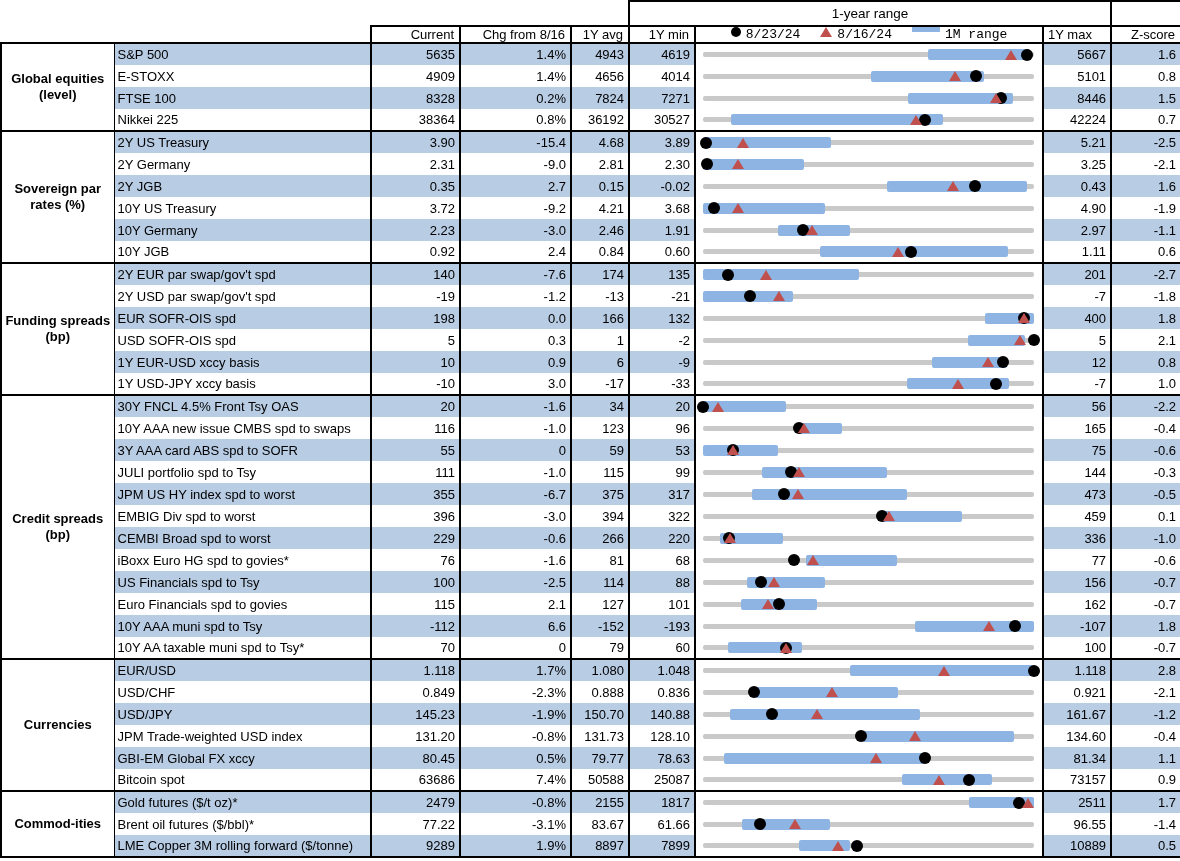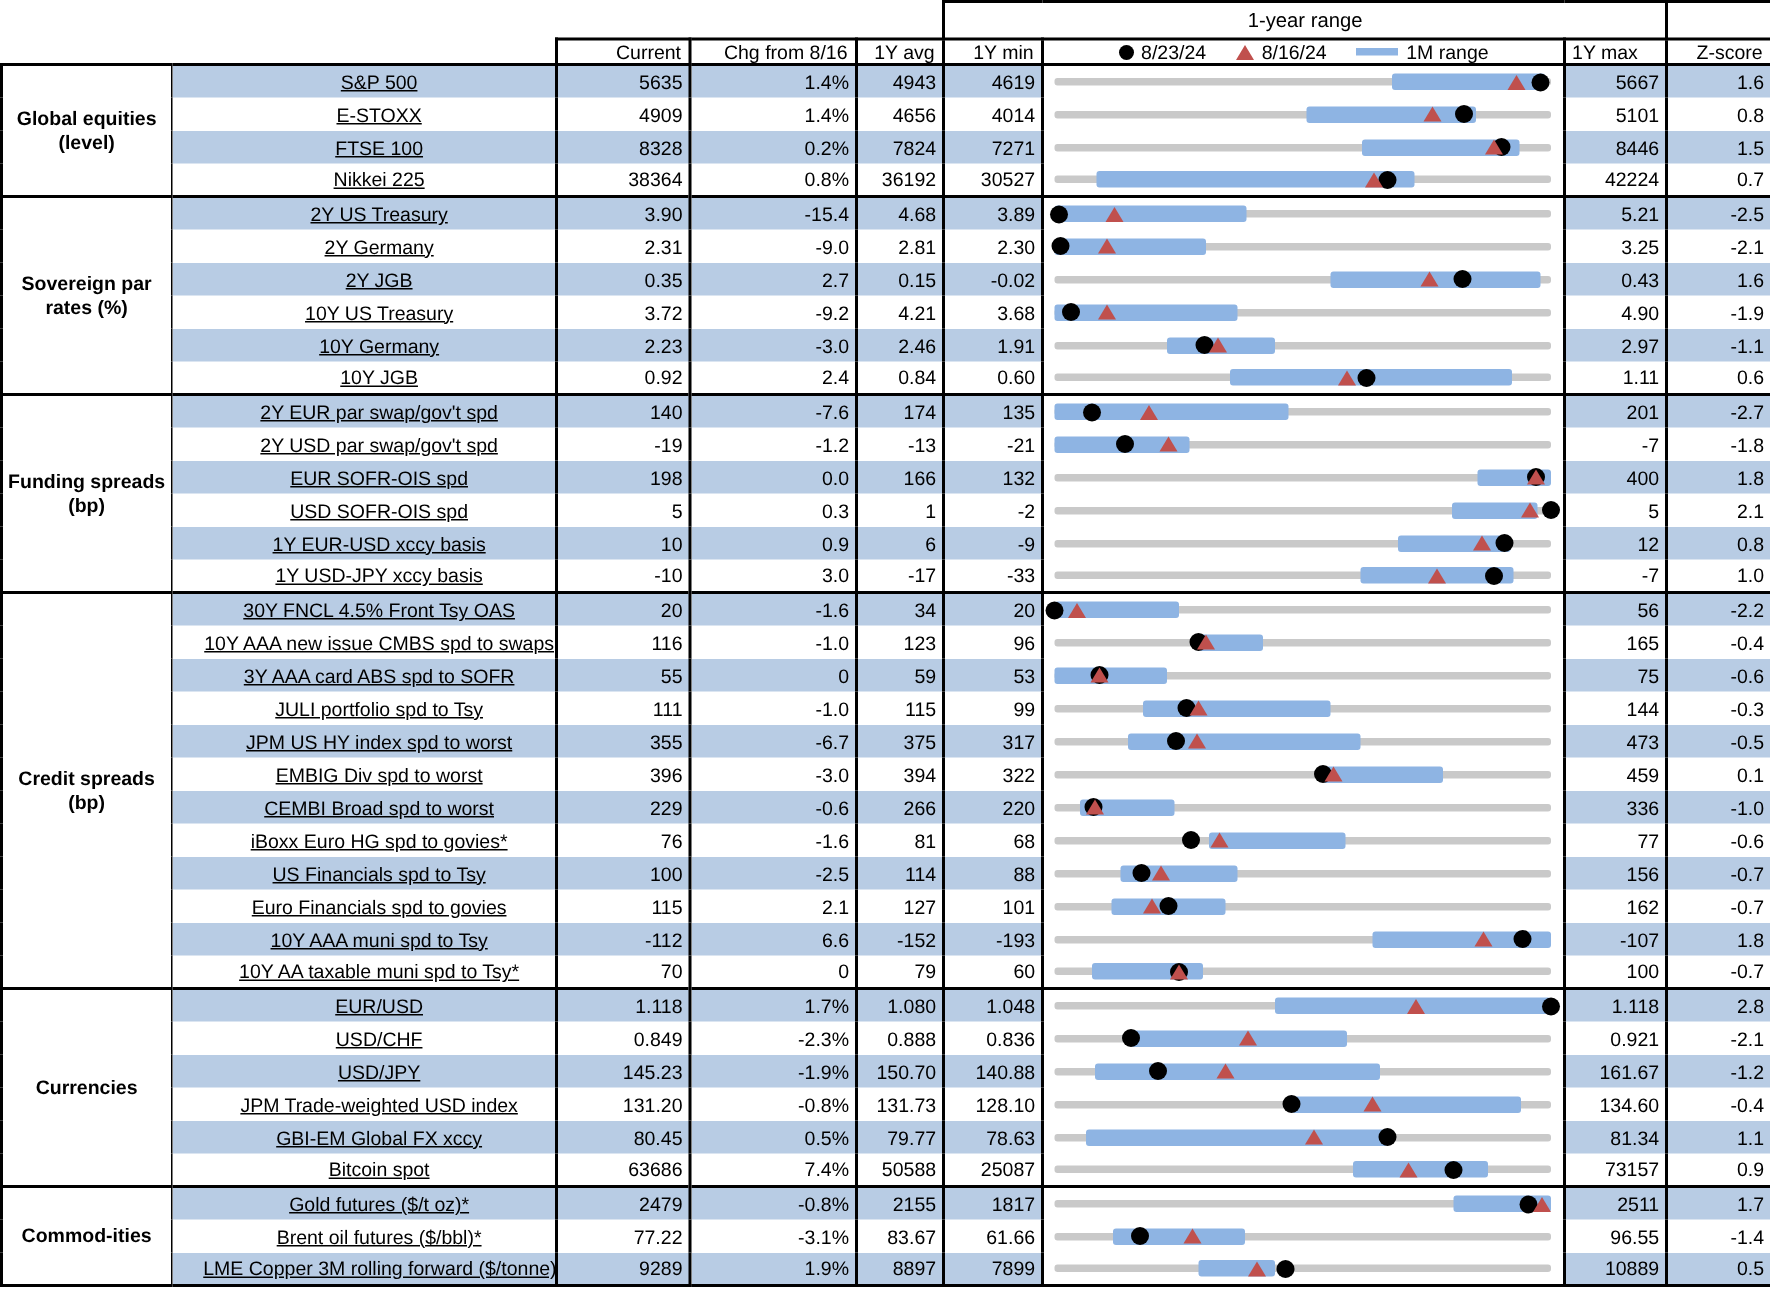"8/23/24" .lg { align-items: center -> flex-start; font-family: none -> Liberation Mono, monospace }
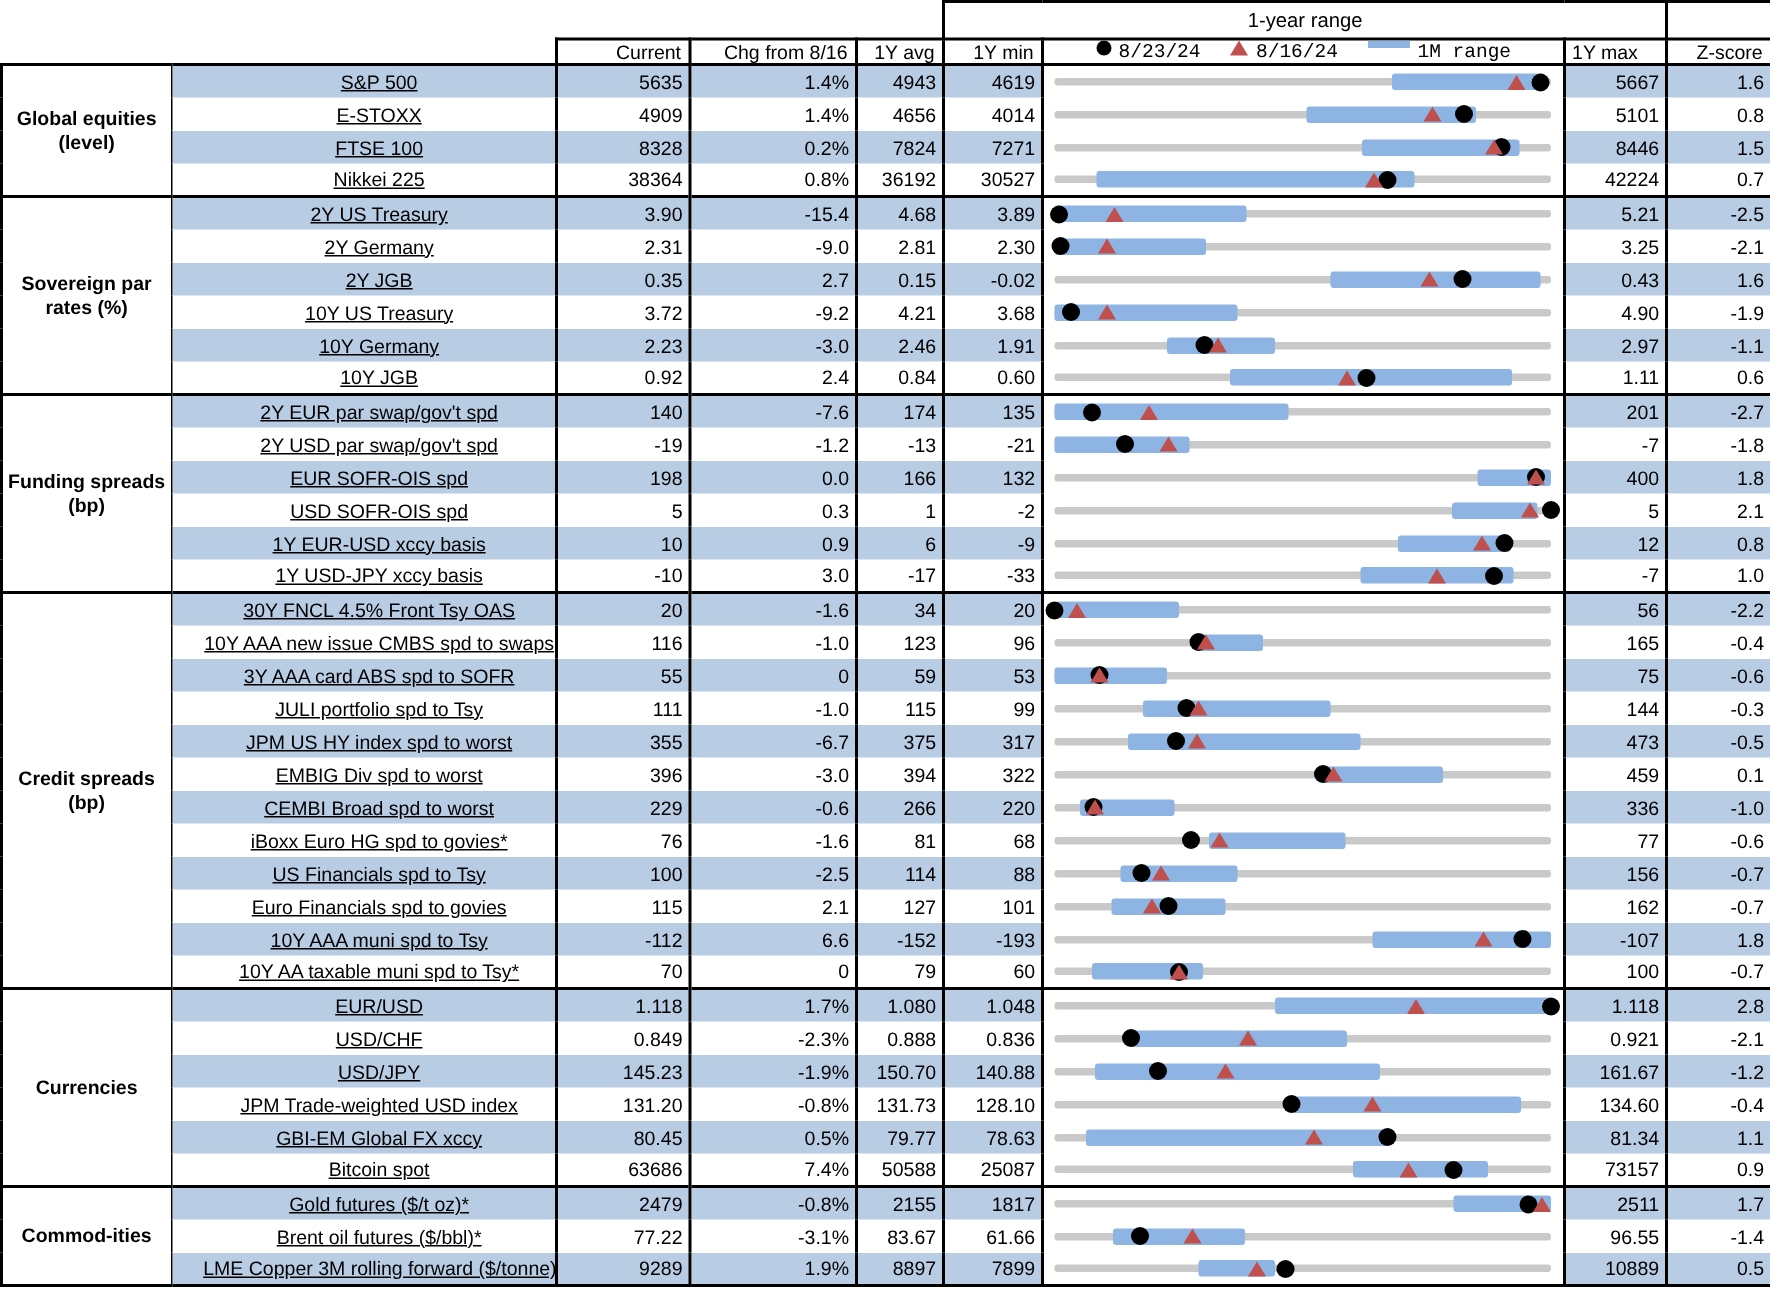"S&P 500" td.nm { padding-left: 21px -> 3px; text-align: center -> left; text-decoration: underline -> none }
